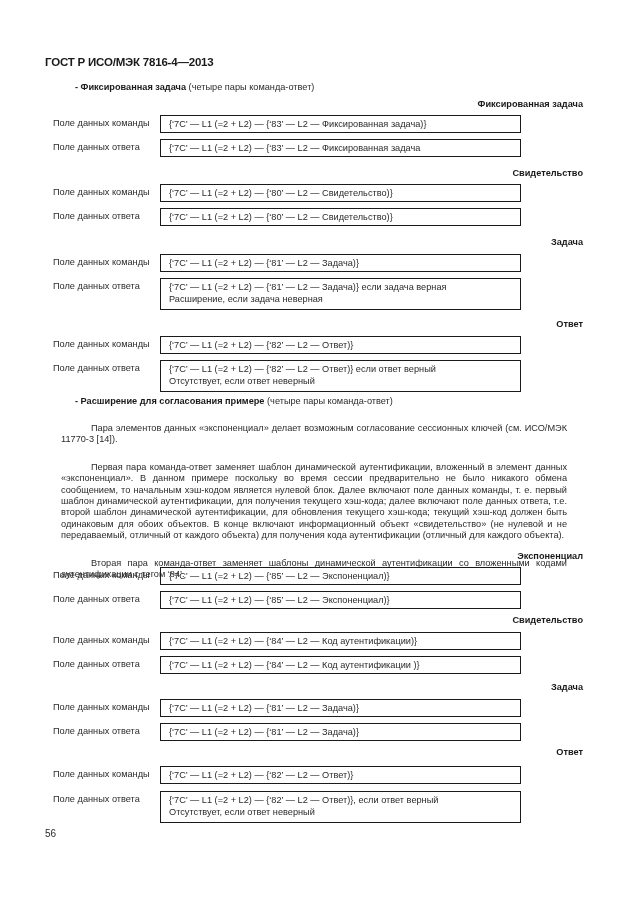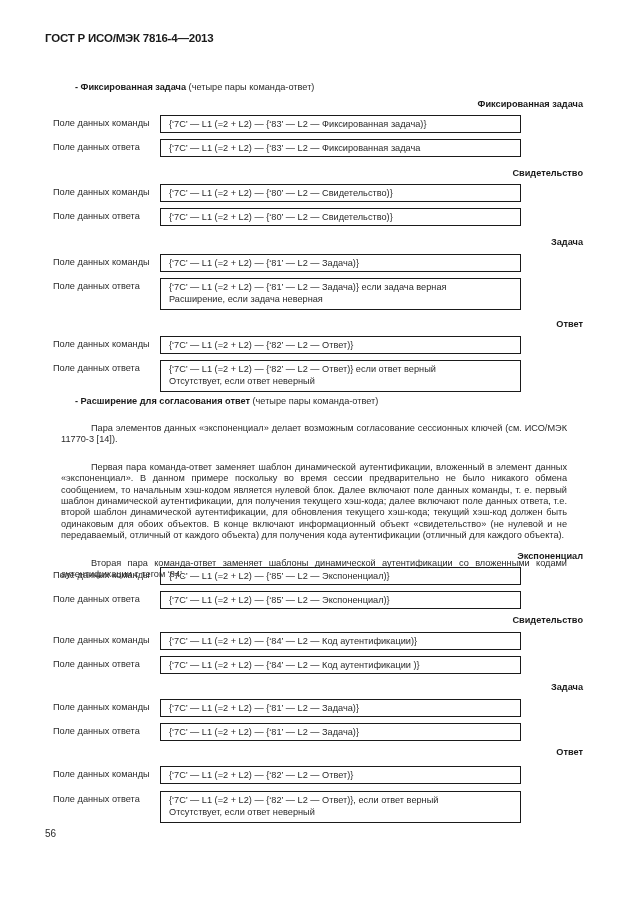"ГОСТ Р ИСО/МЭК 7816-4—2013" .doc-header { top: 32px -> 56px }
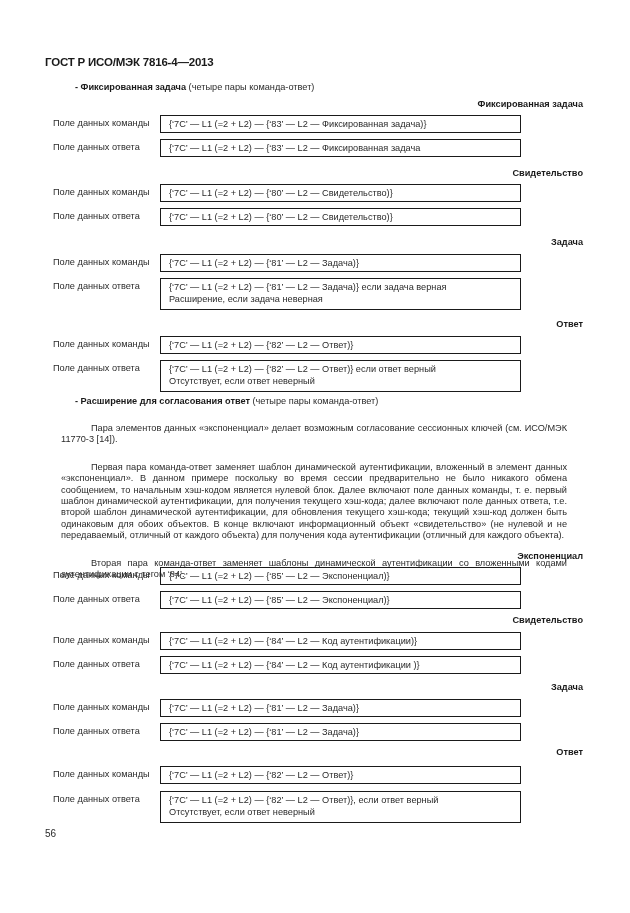"- Расширение для согласования ответ" b { text: ответ -> примере }
